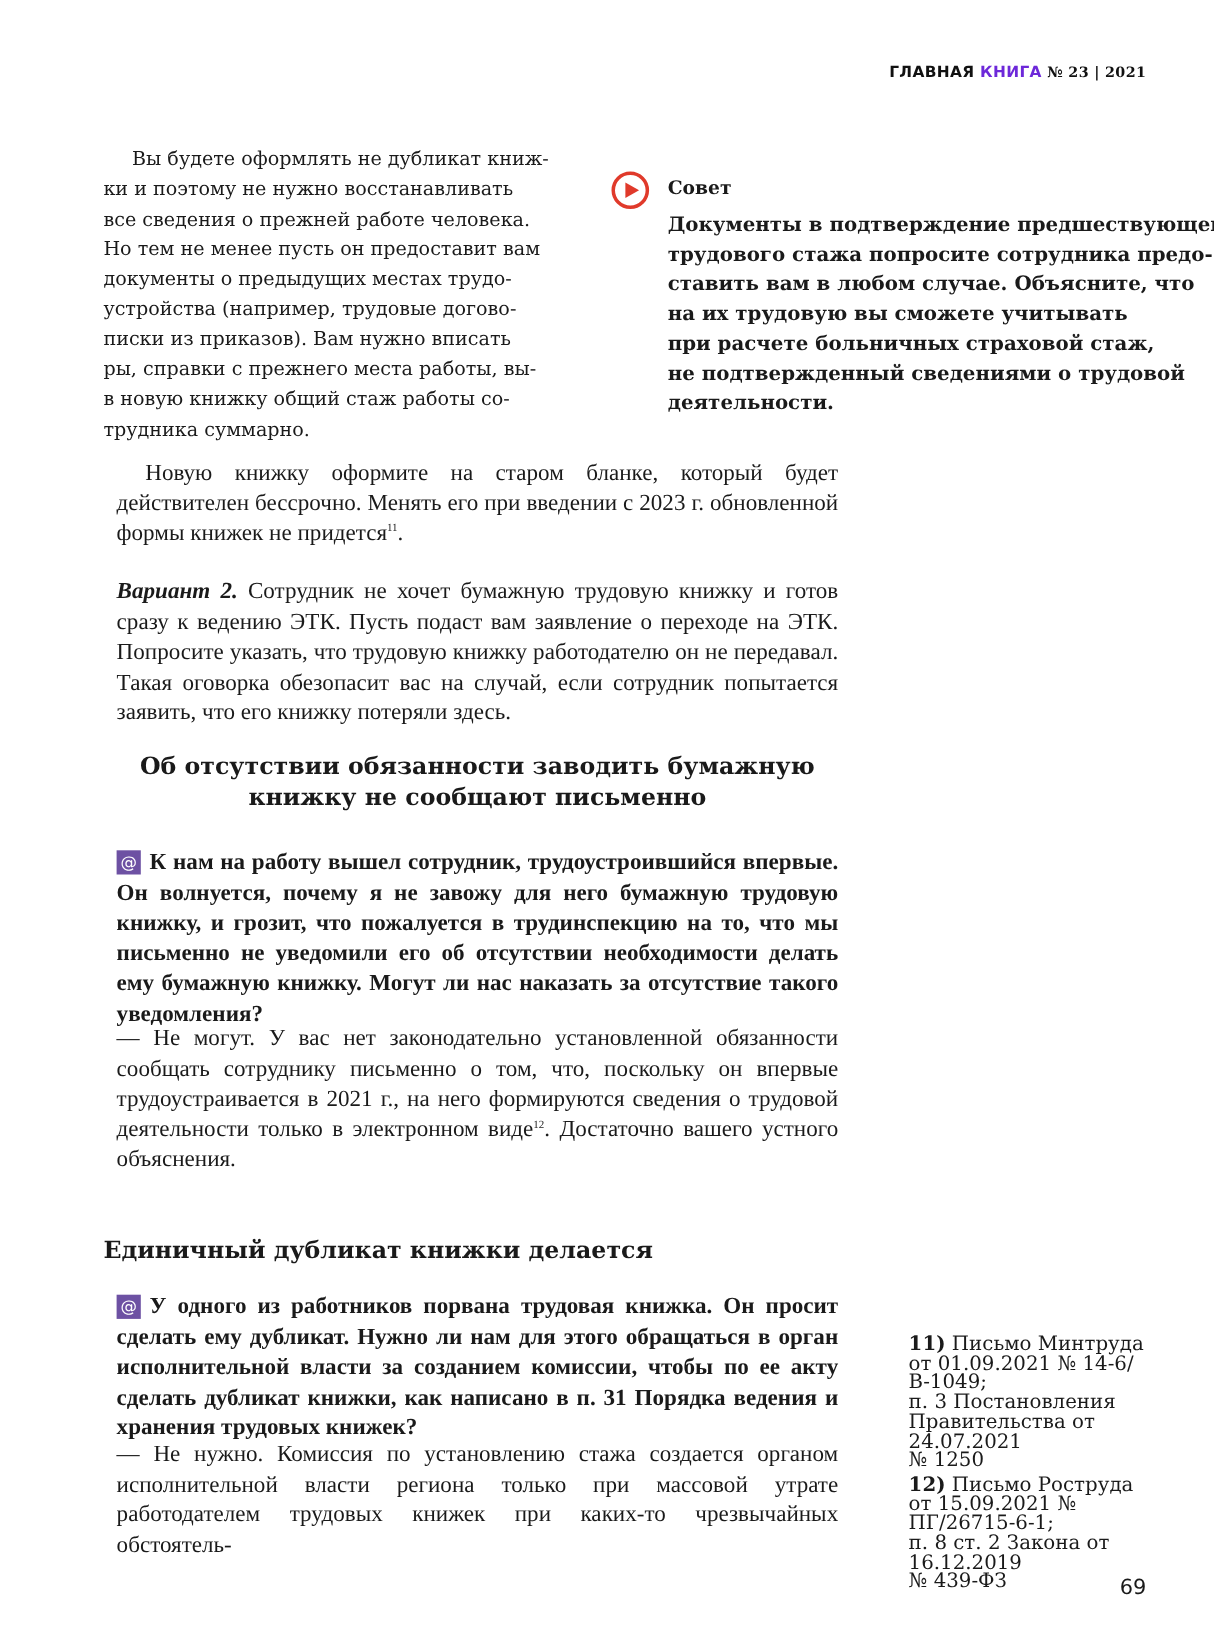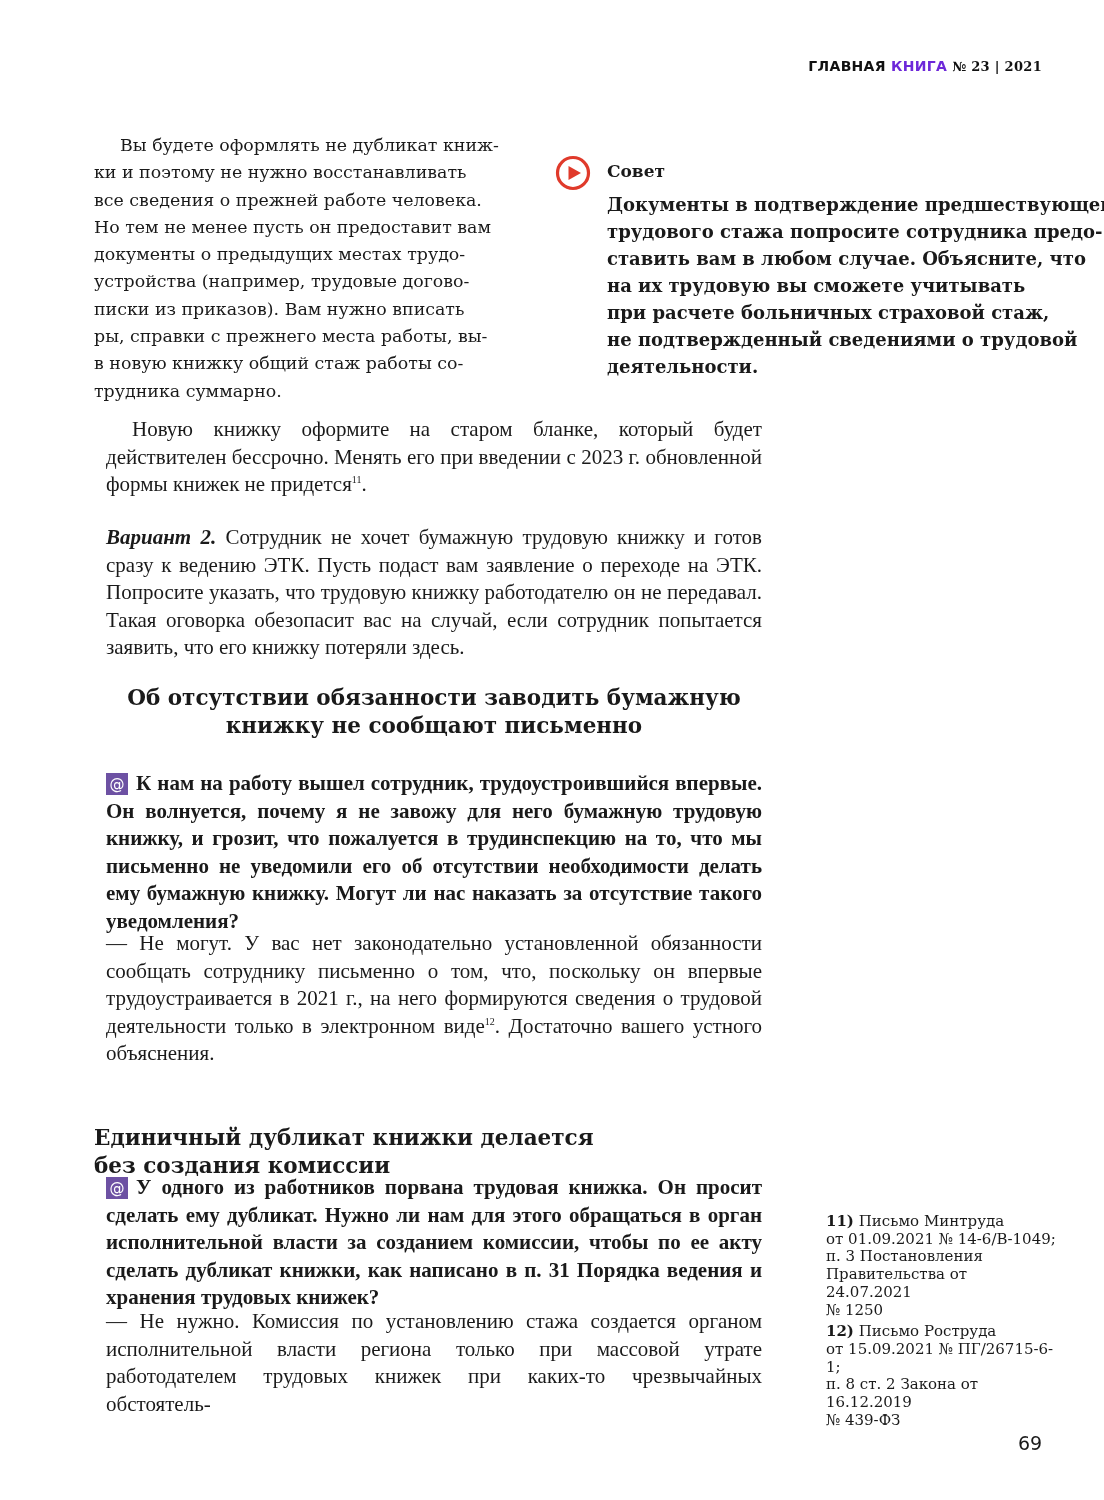"без создания комиссии" div { html: <div>без создания комиссии</div> -> none }
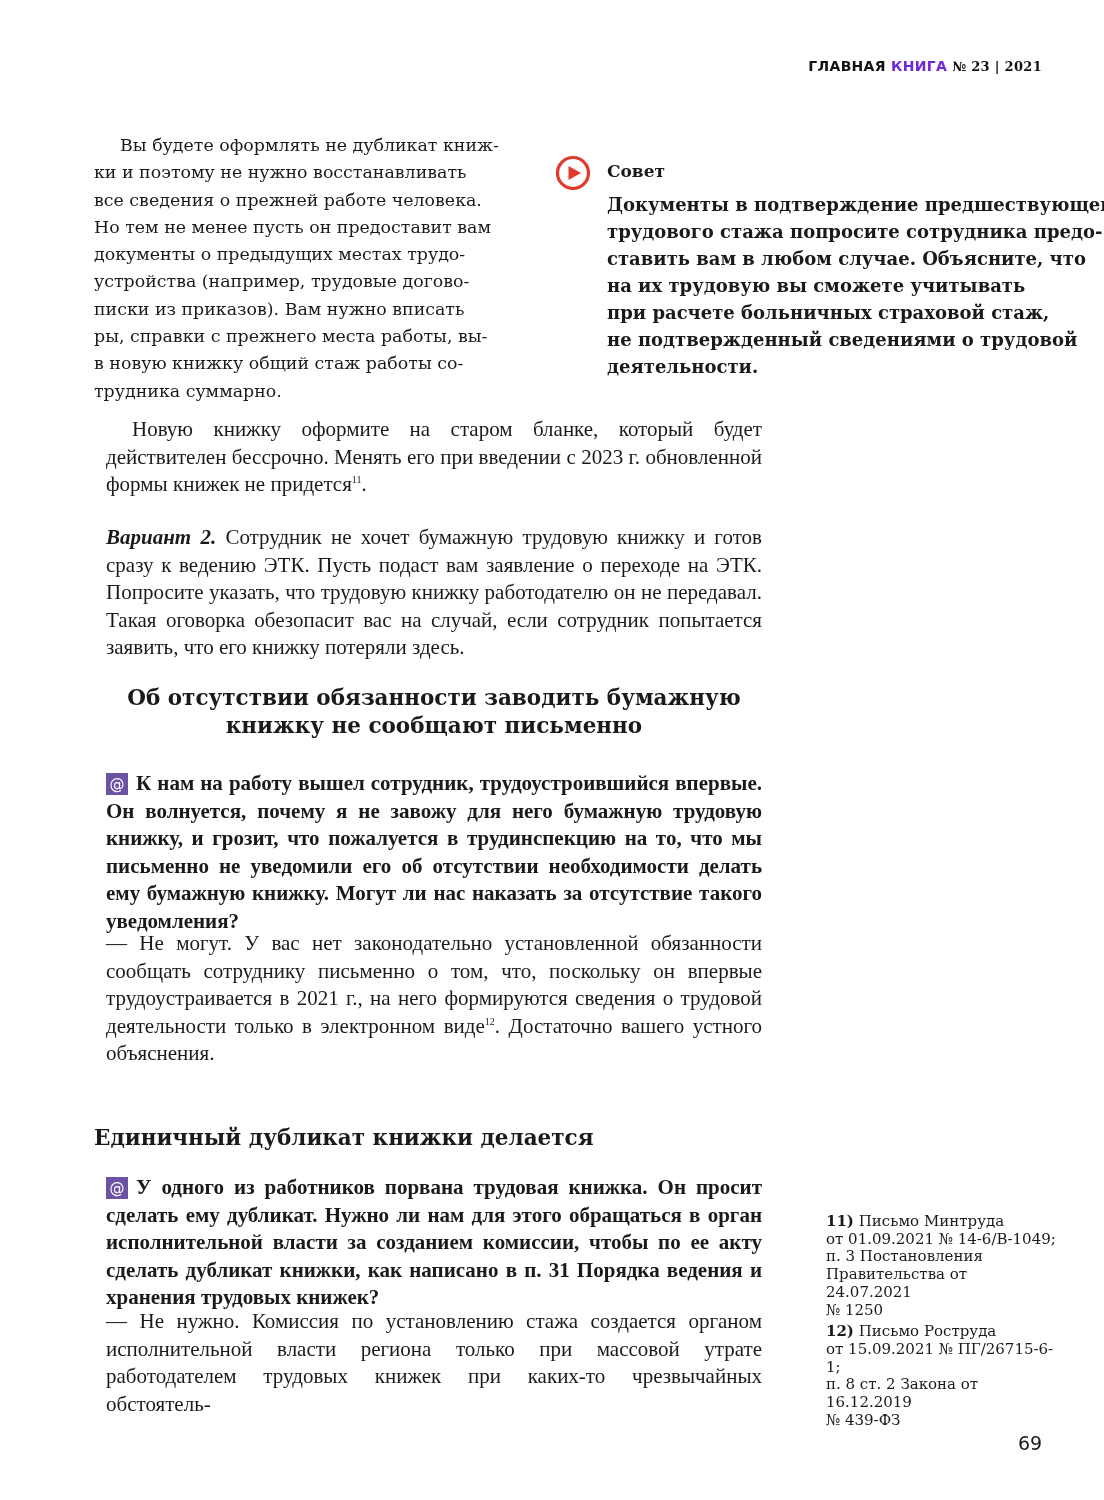"11) Письмо Минтруда" .footnotes { font-size: 15px -> 18px }
